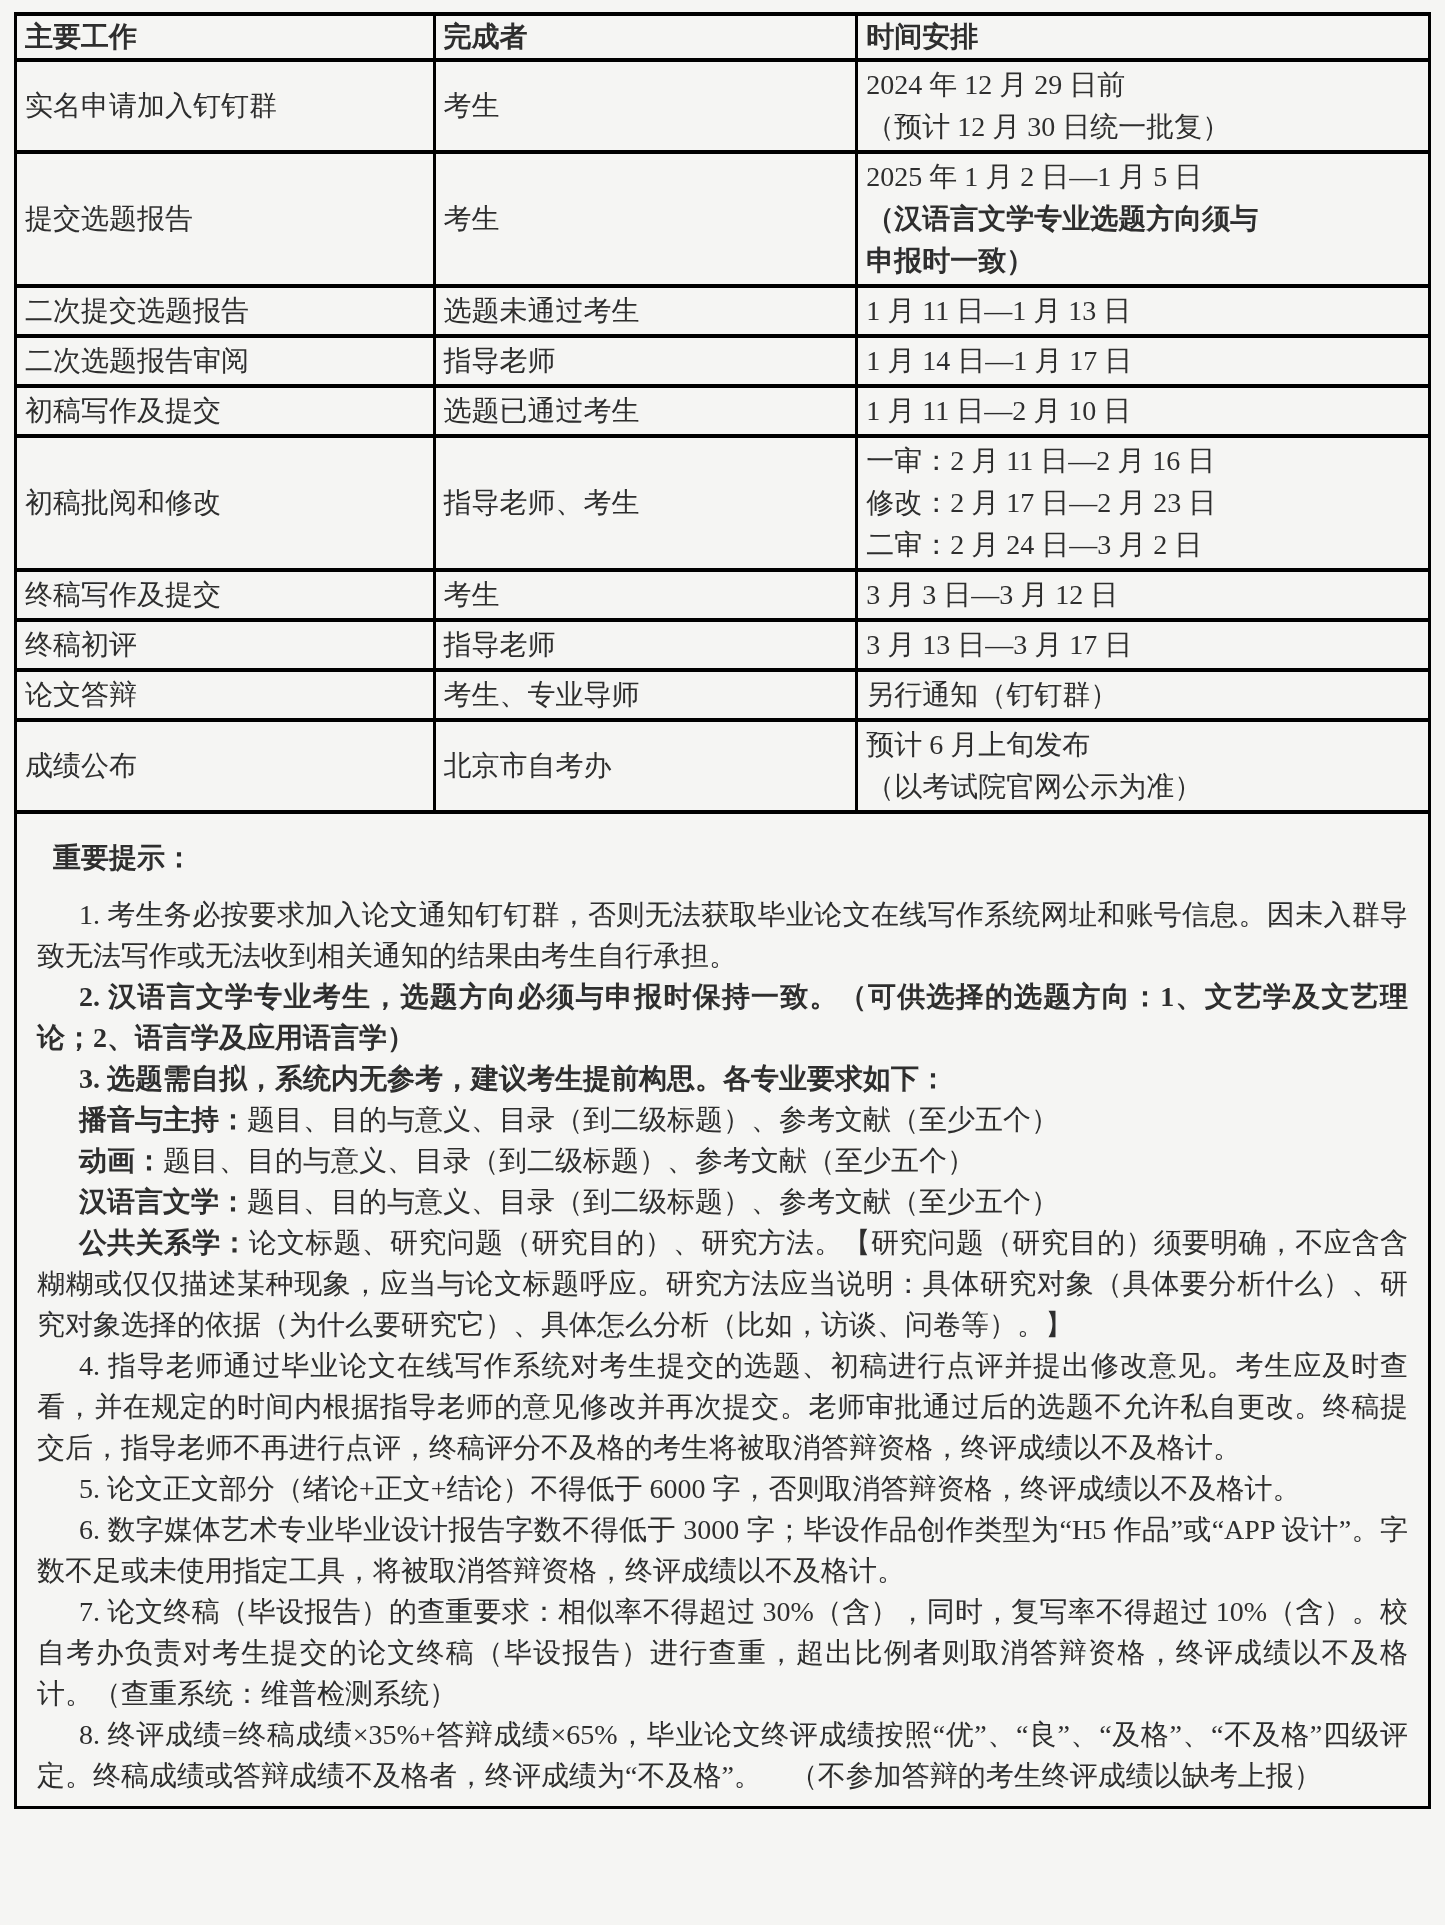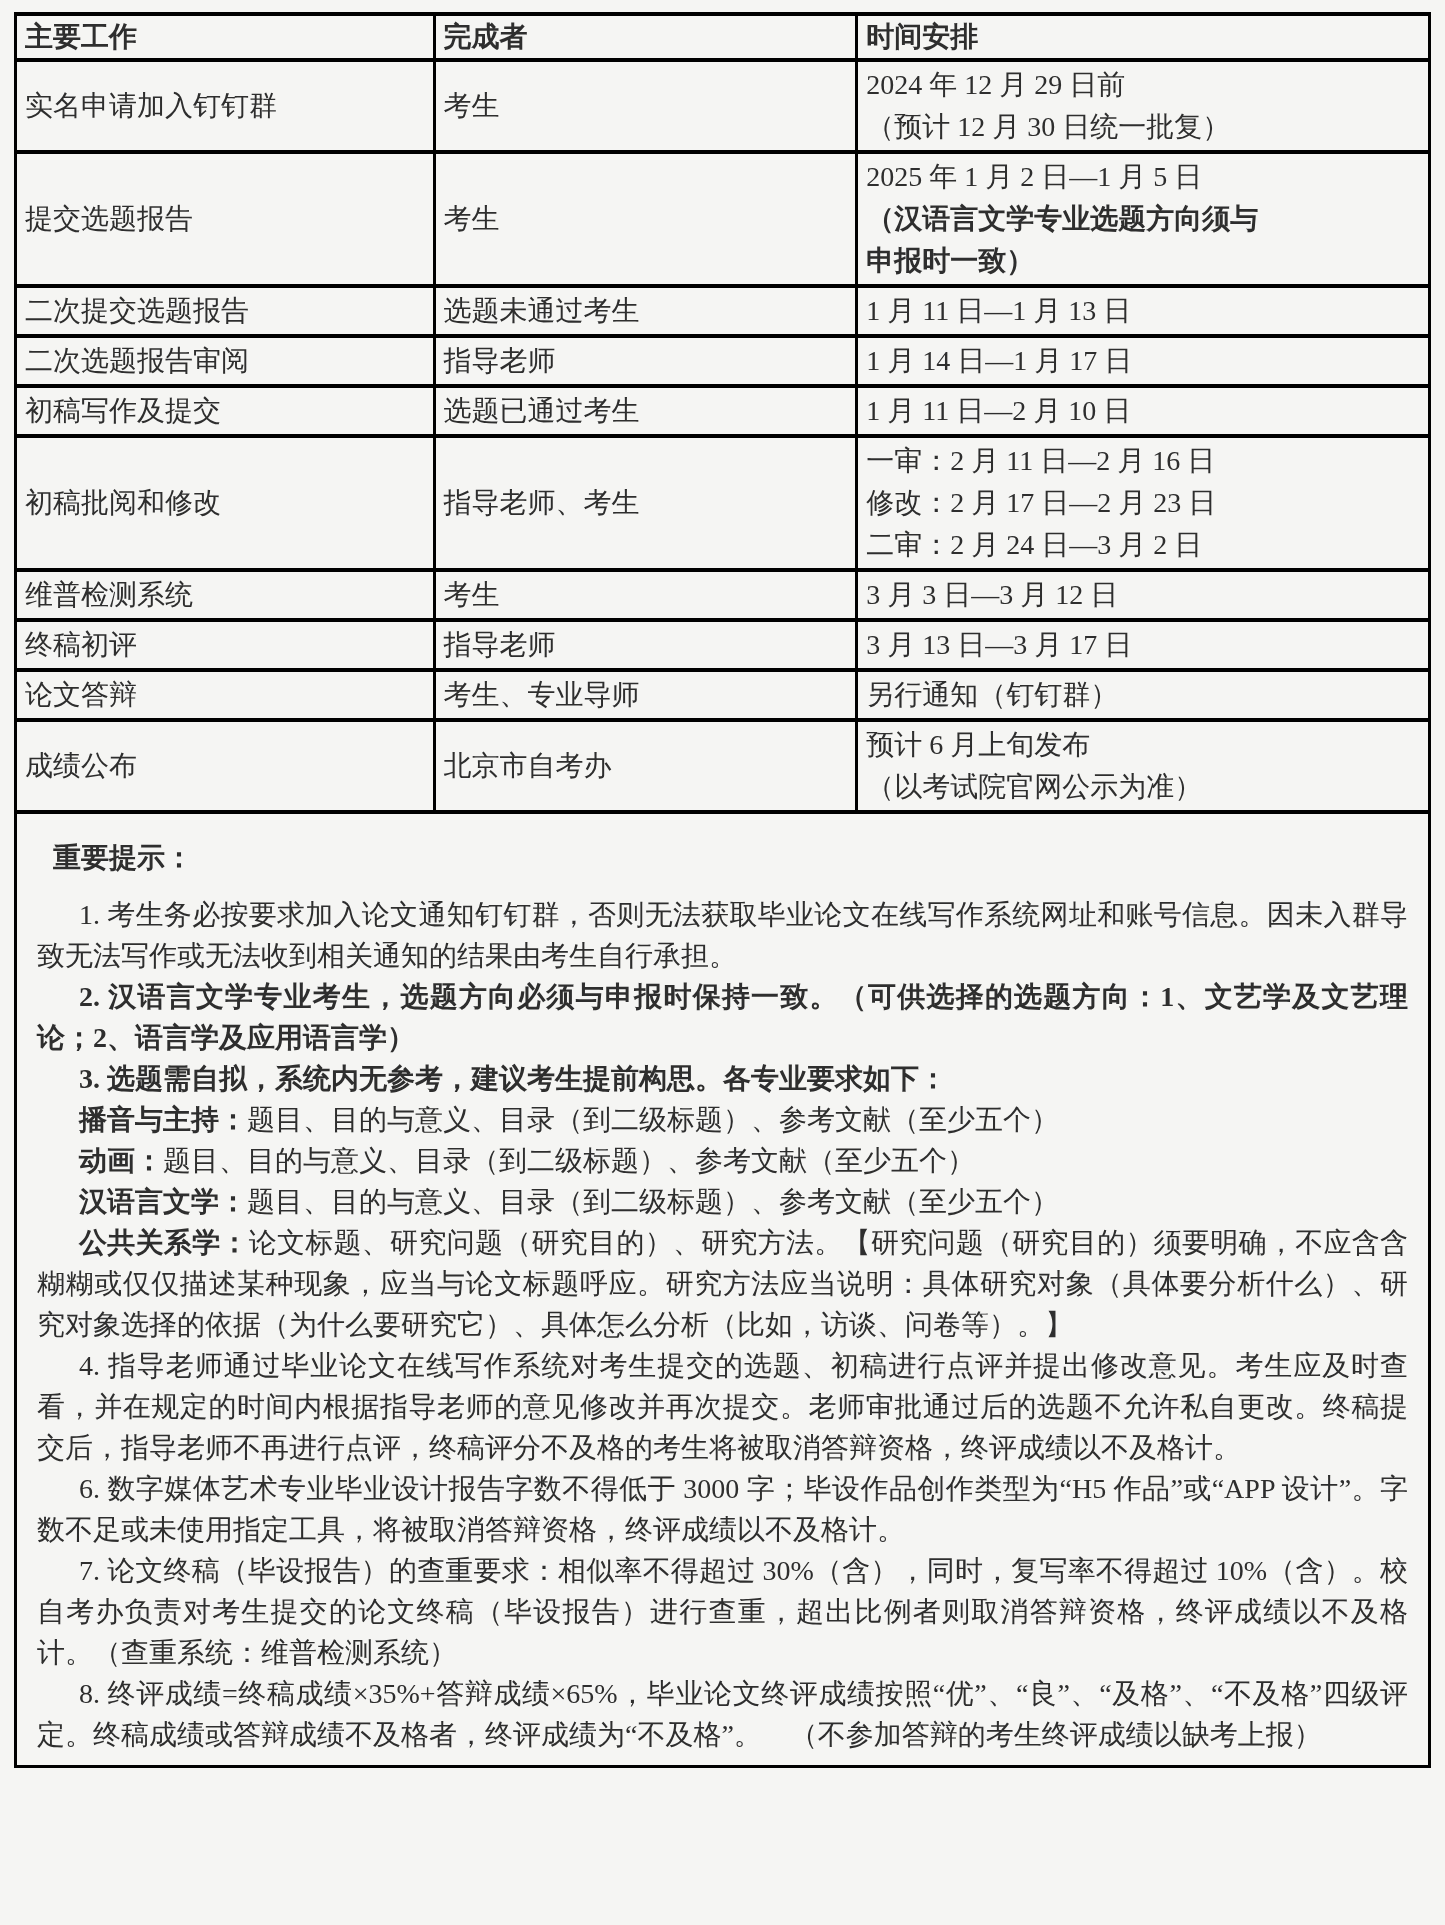"维普检测系统" td.cell-single { text: 维普检测系统 -> 终稿写作及提交 }
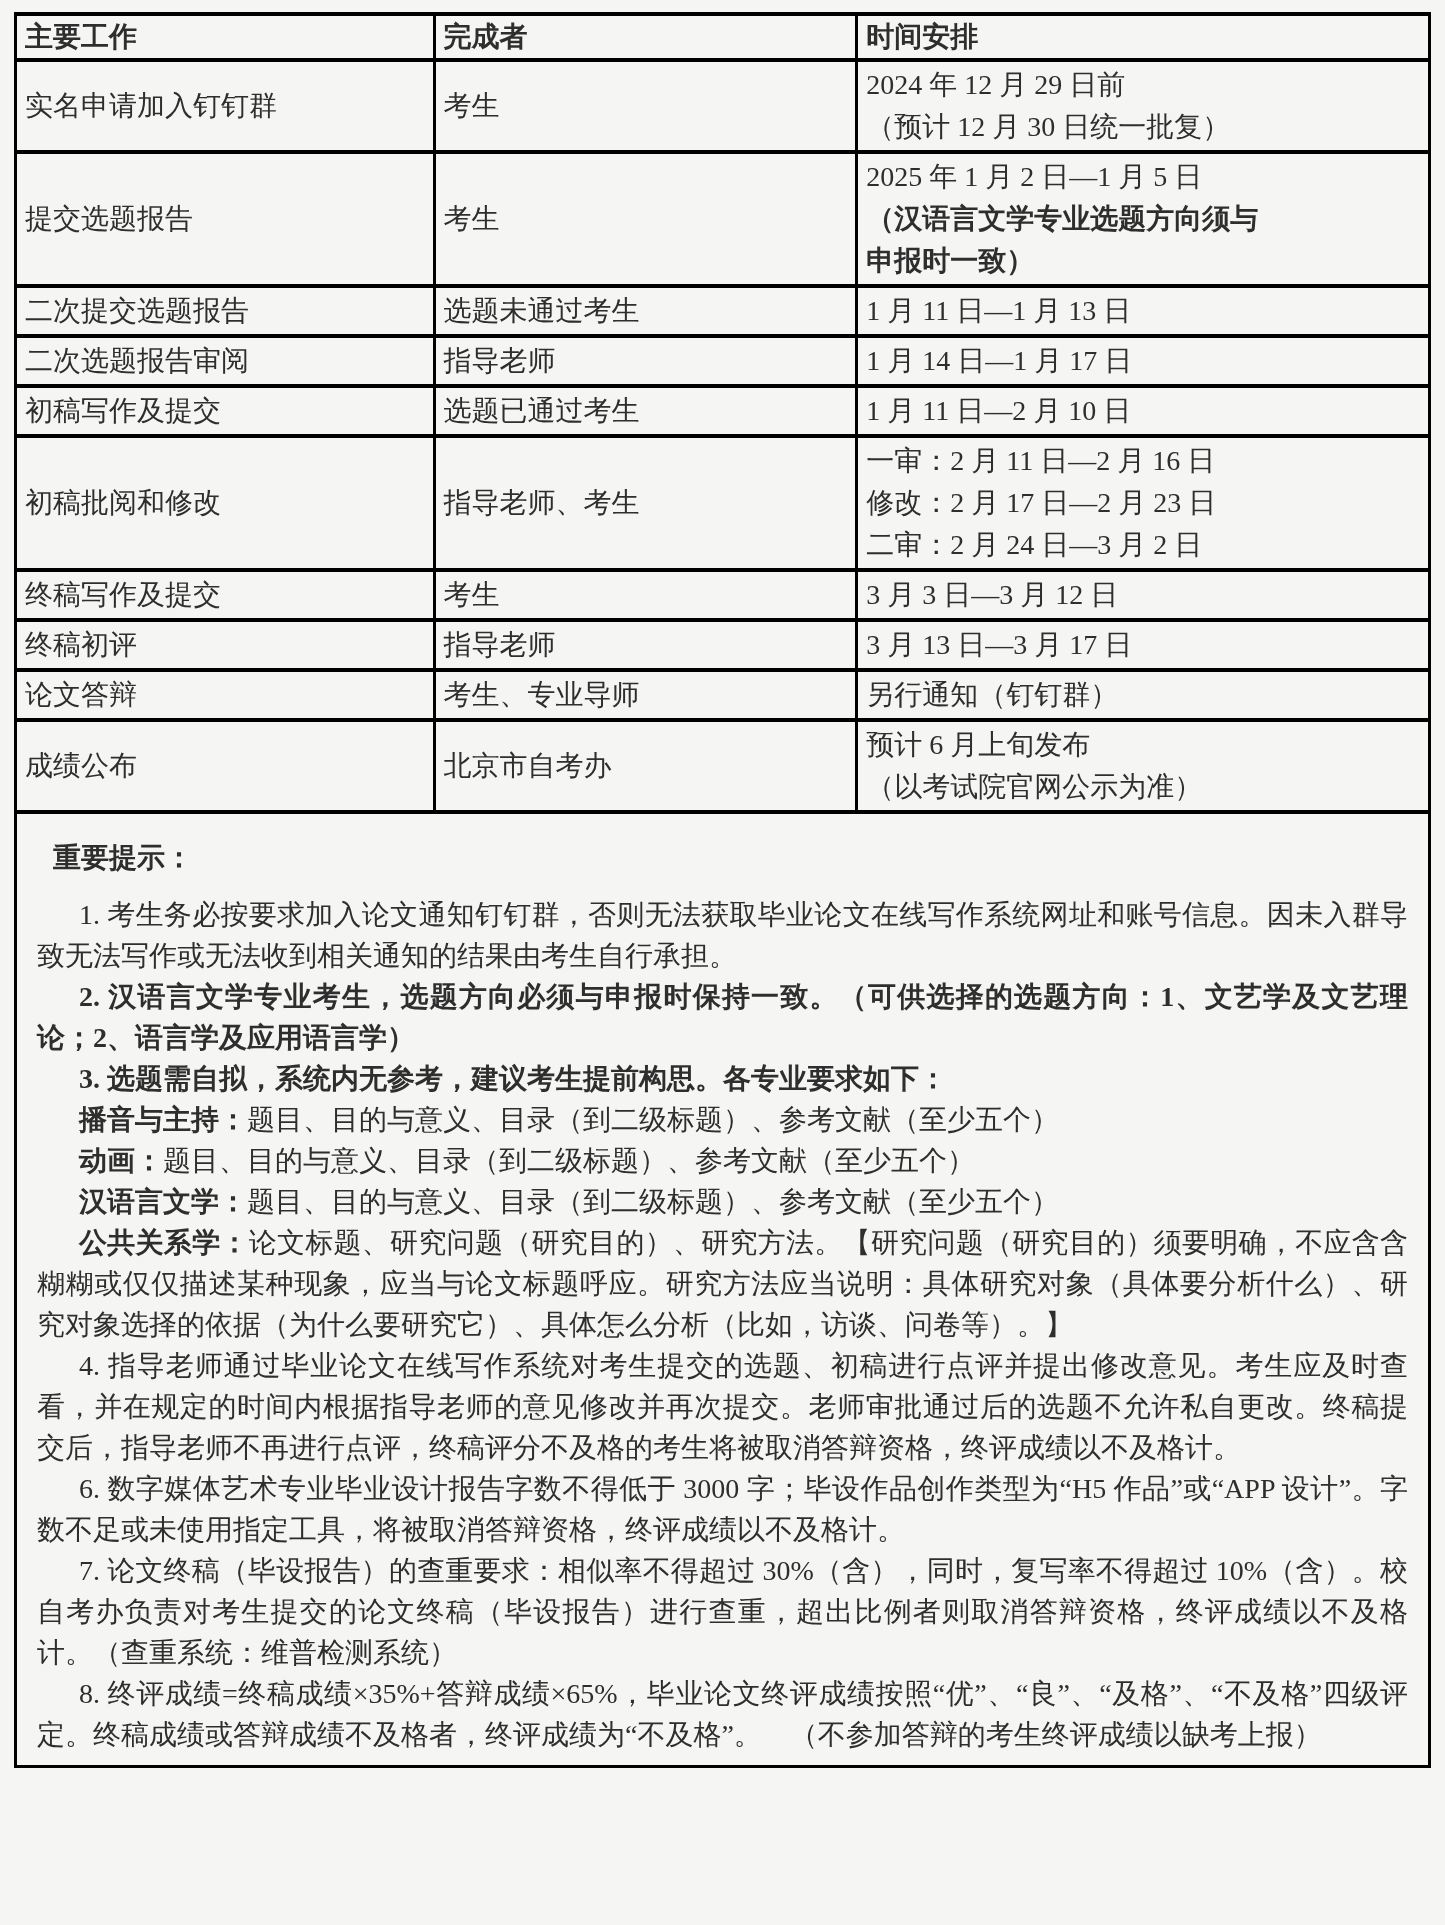"5. 论文正文部分（绪论+正文+结论）不得低于 6000" p.note { html: none -> <p><span>5. 论文正文部分（绪论+正文+结论）不得低于 6000 字，否则取消答辩资格，终评成绩以不及格计。</span></p> }
